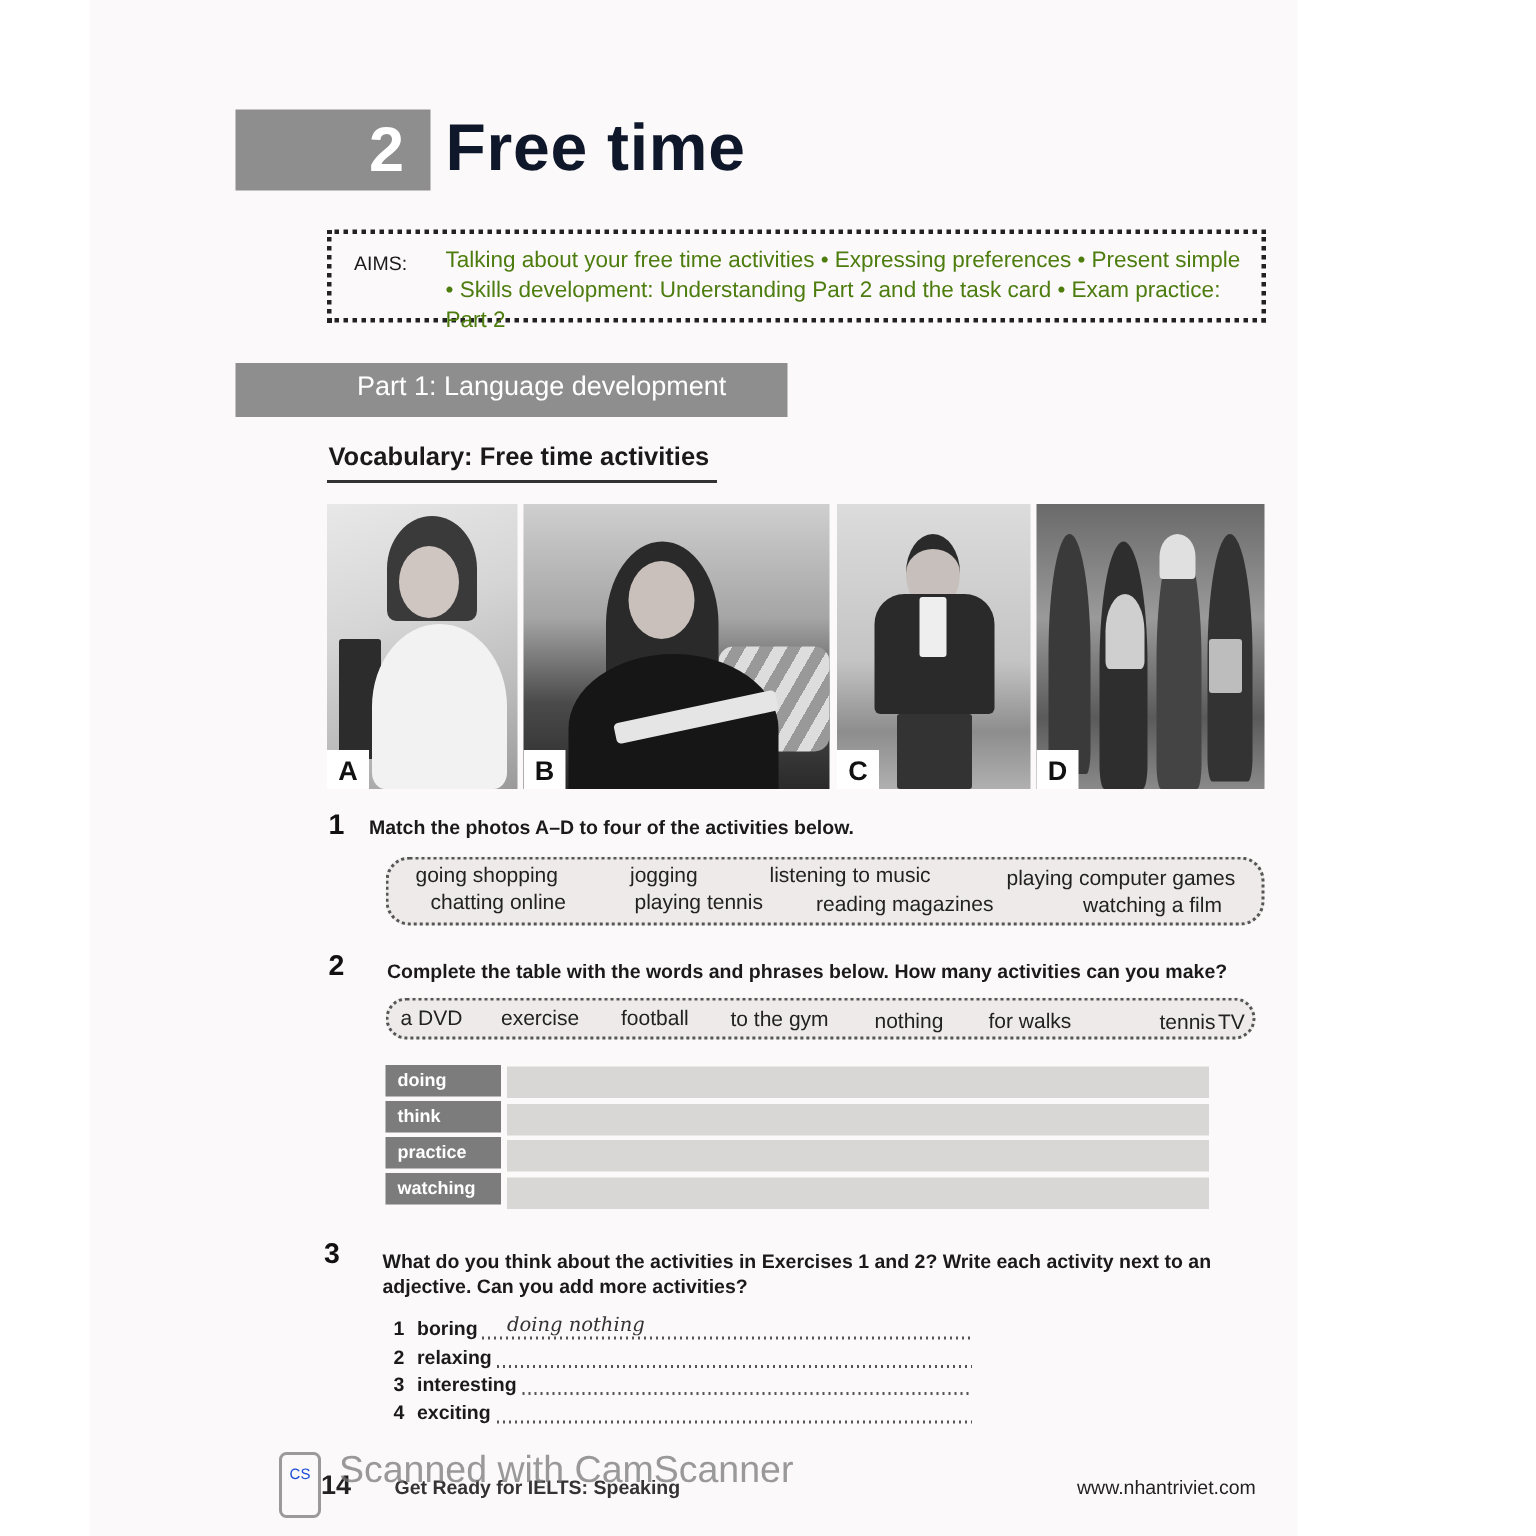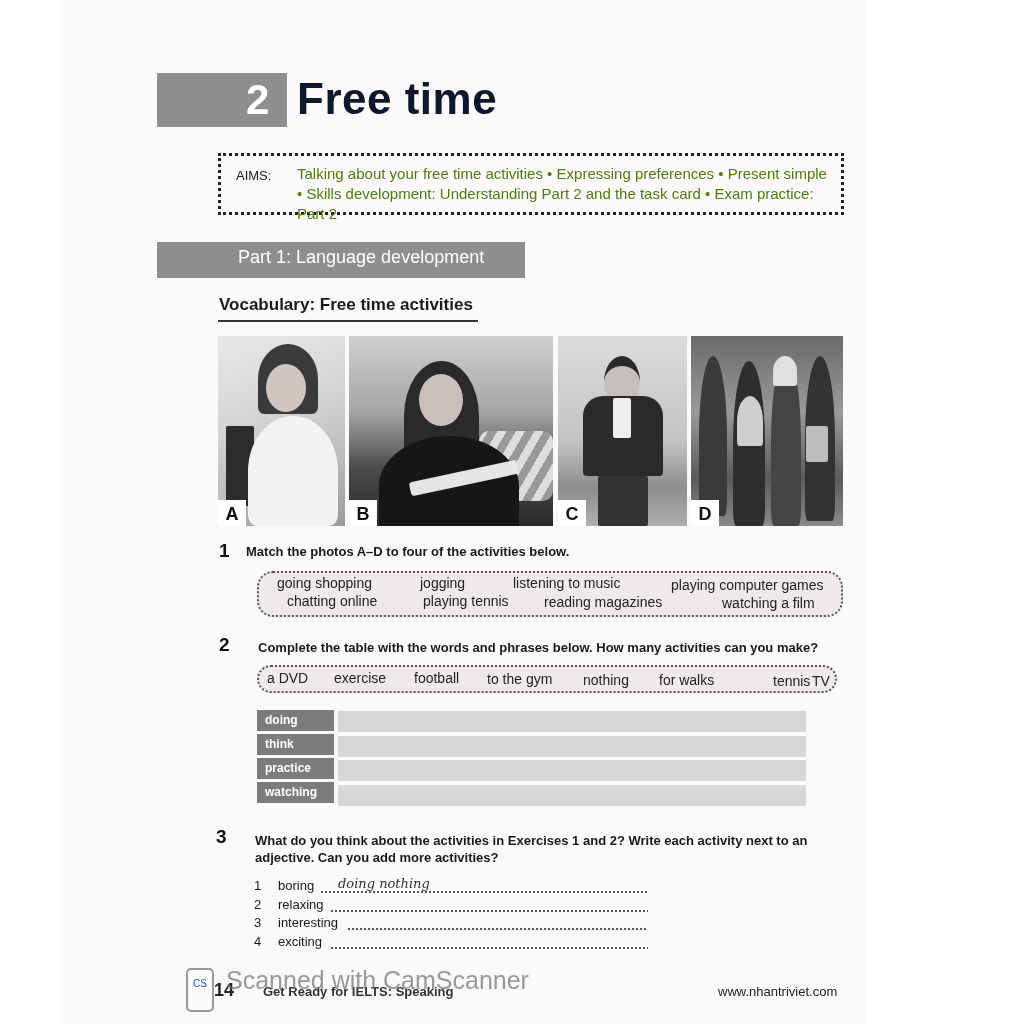"1 boring" .adj-row { font-weight: normal -> bold; text-align: none -> center }
